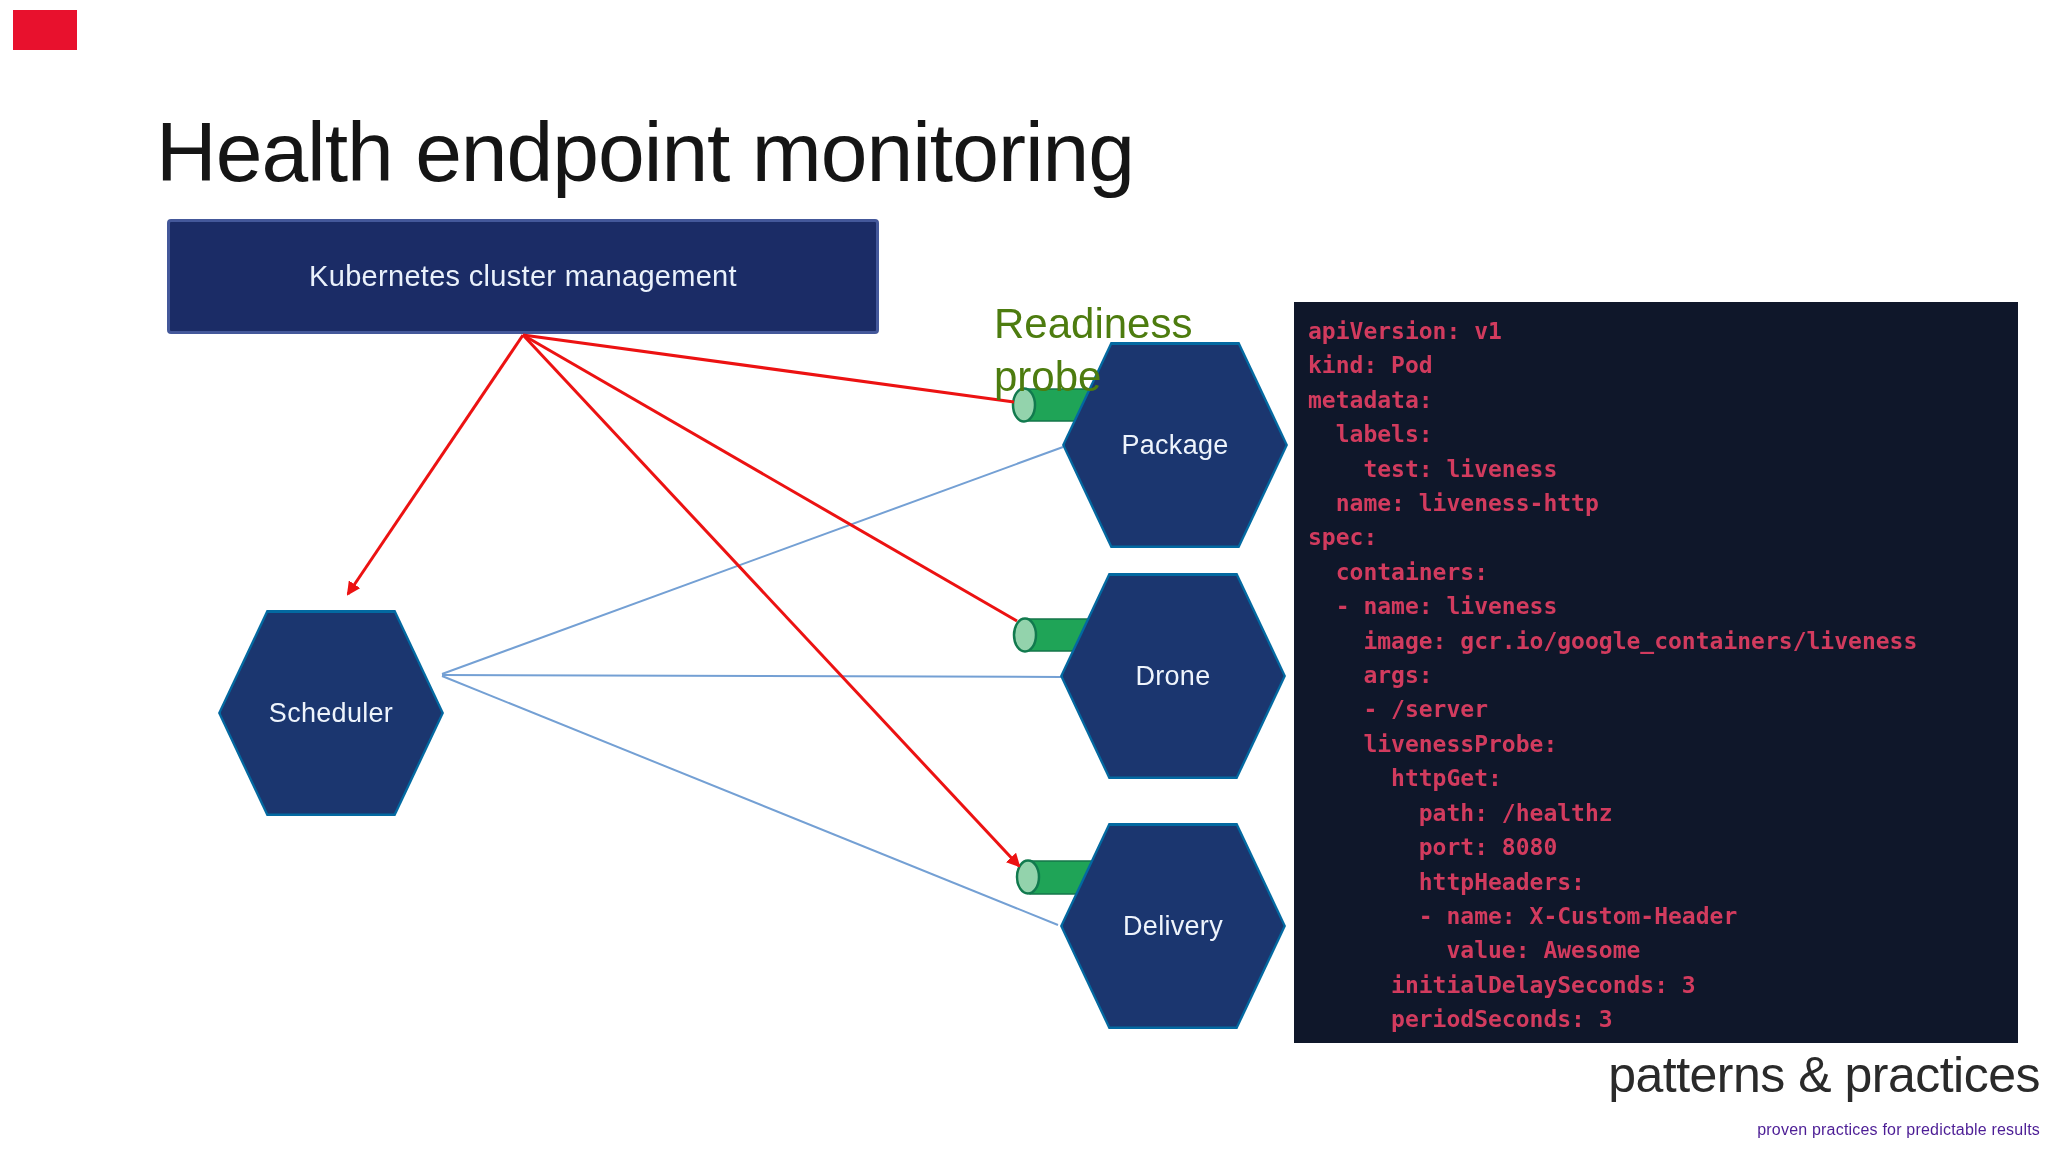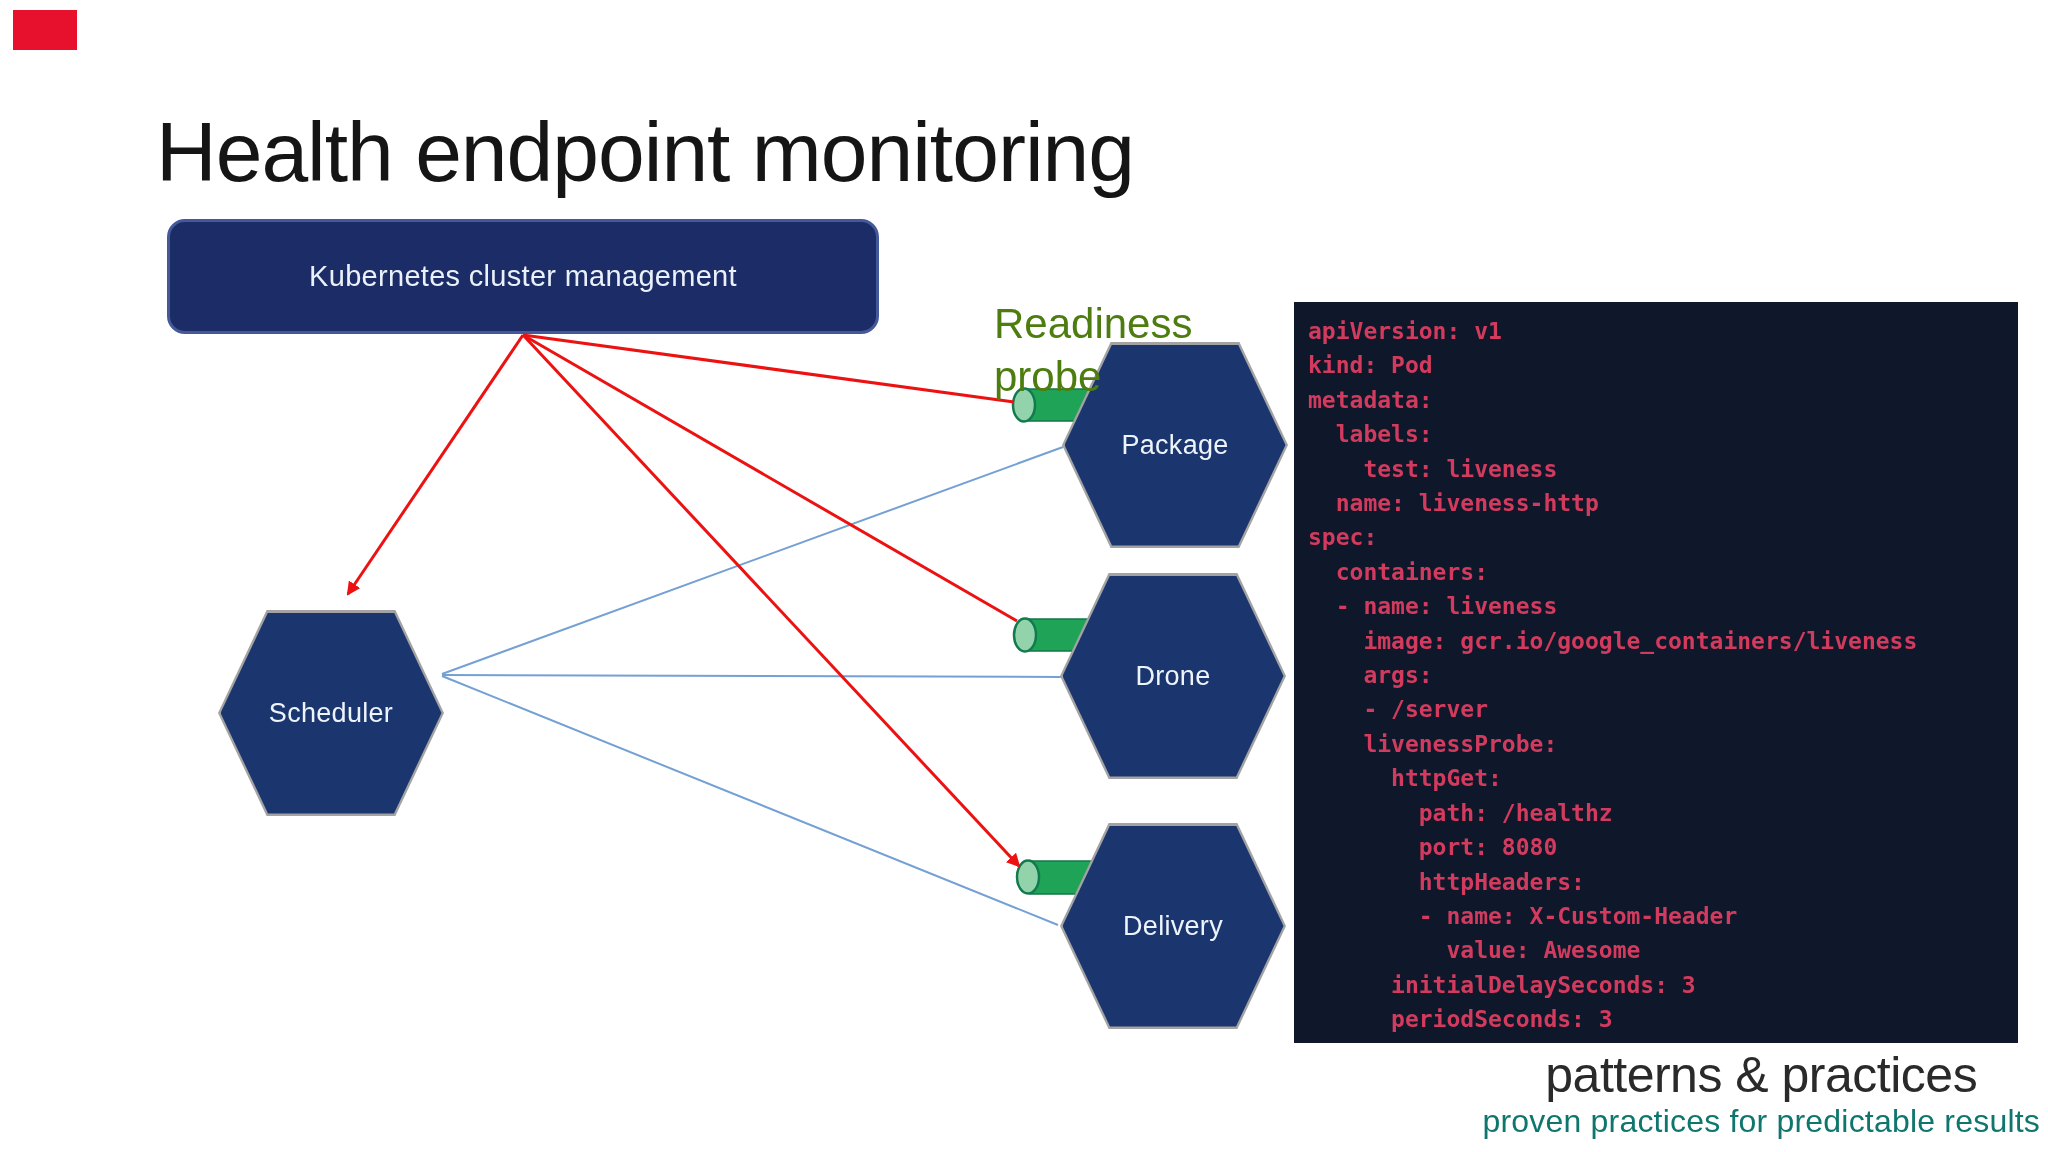"Kubernetes cluster management" .kube-box { border-radius: 18px -> 4px }
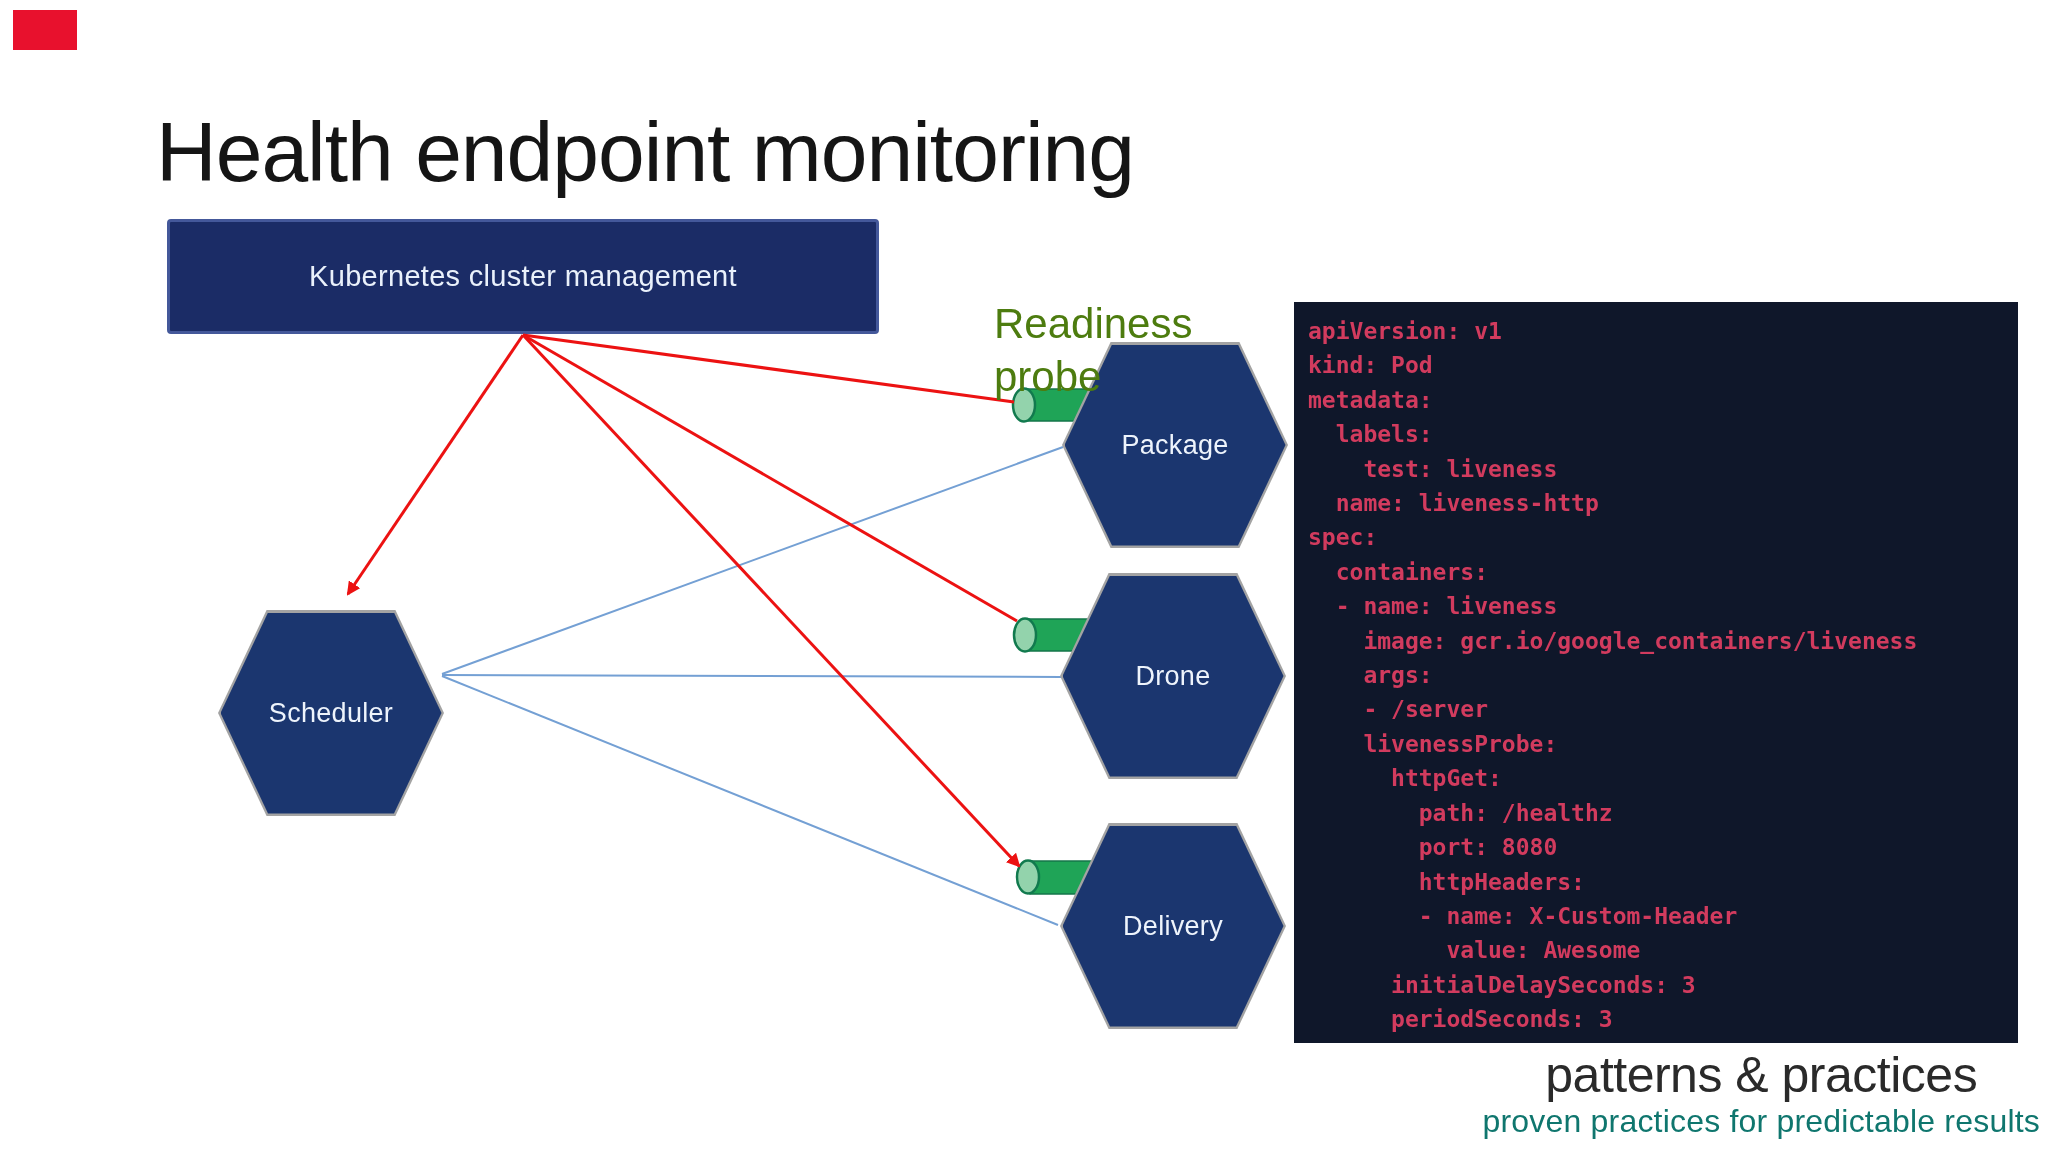"Package" .hex { background: #a3a3a3 -> #0369a1 }
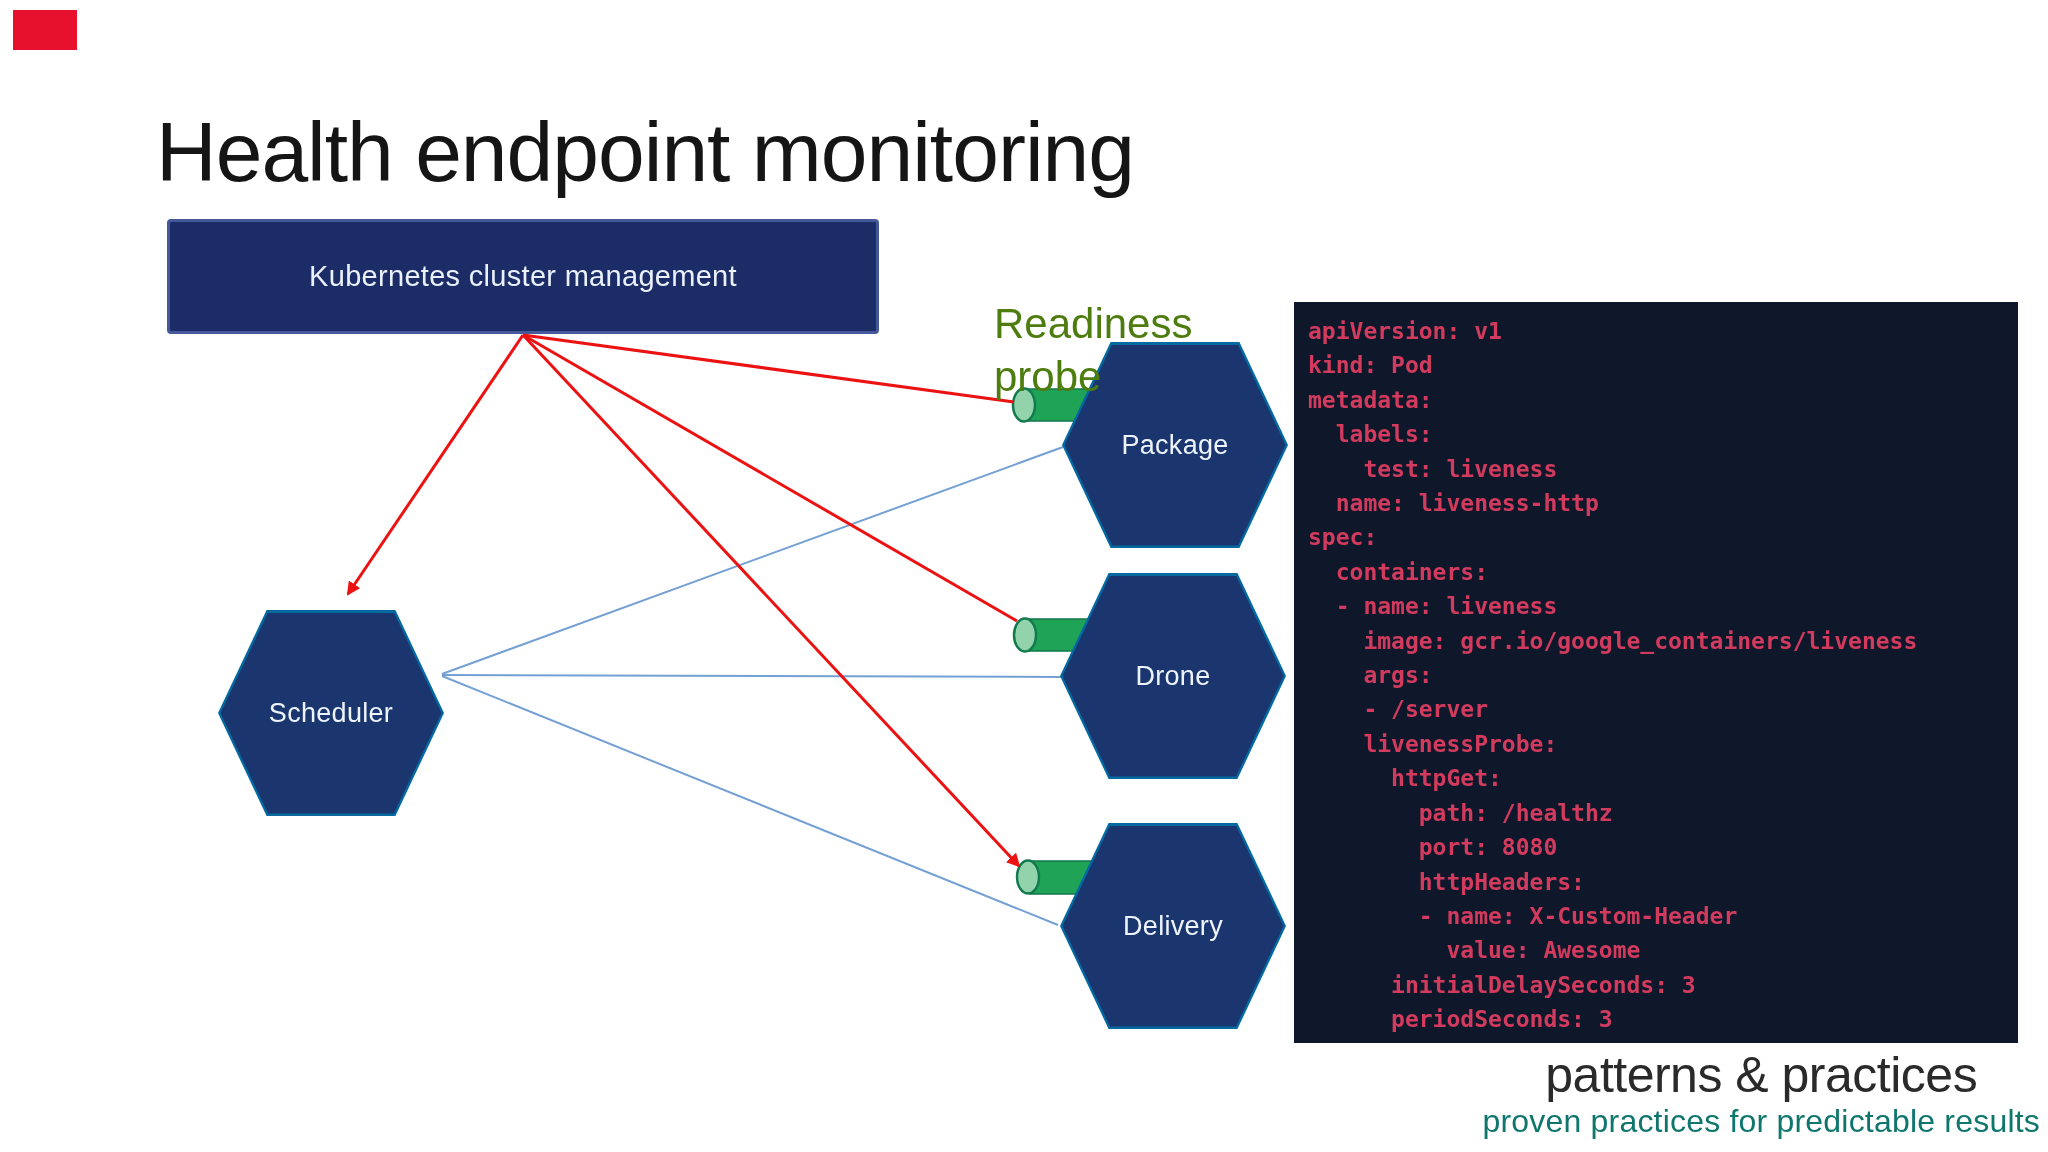"proven practices for predictable results" .footer .tagline { color: #0f766e -> #4c1d95; font-size: 32px -> 16px; margin-top: 3px -> 21px }
